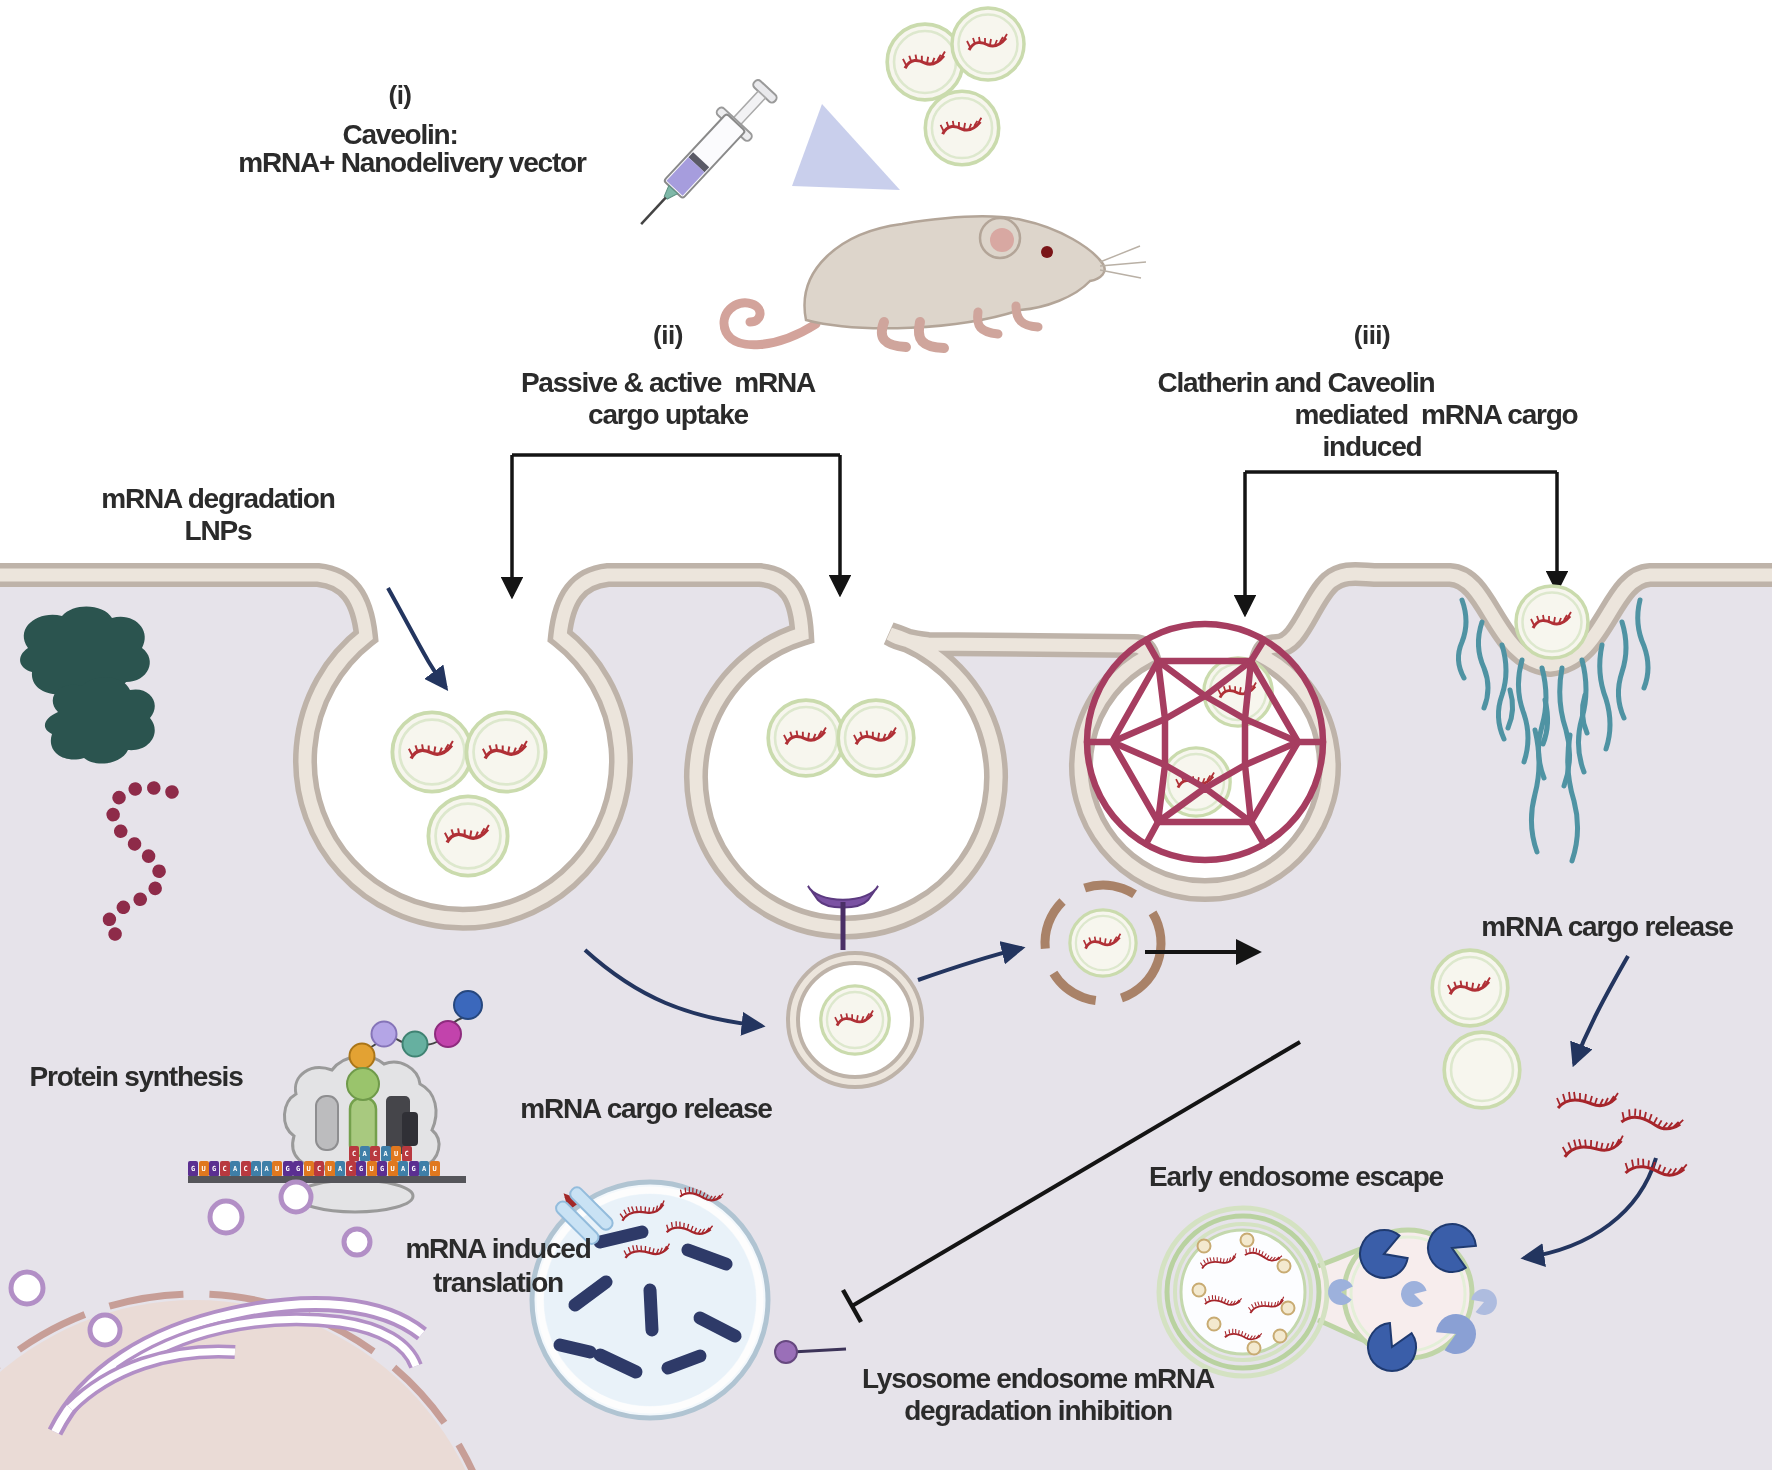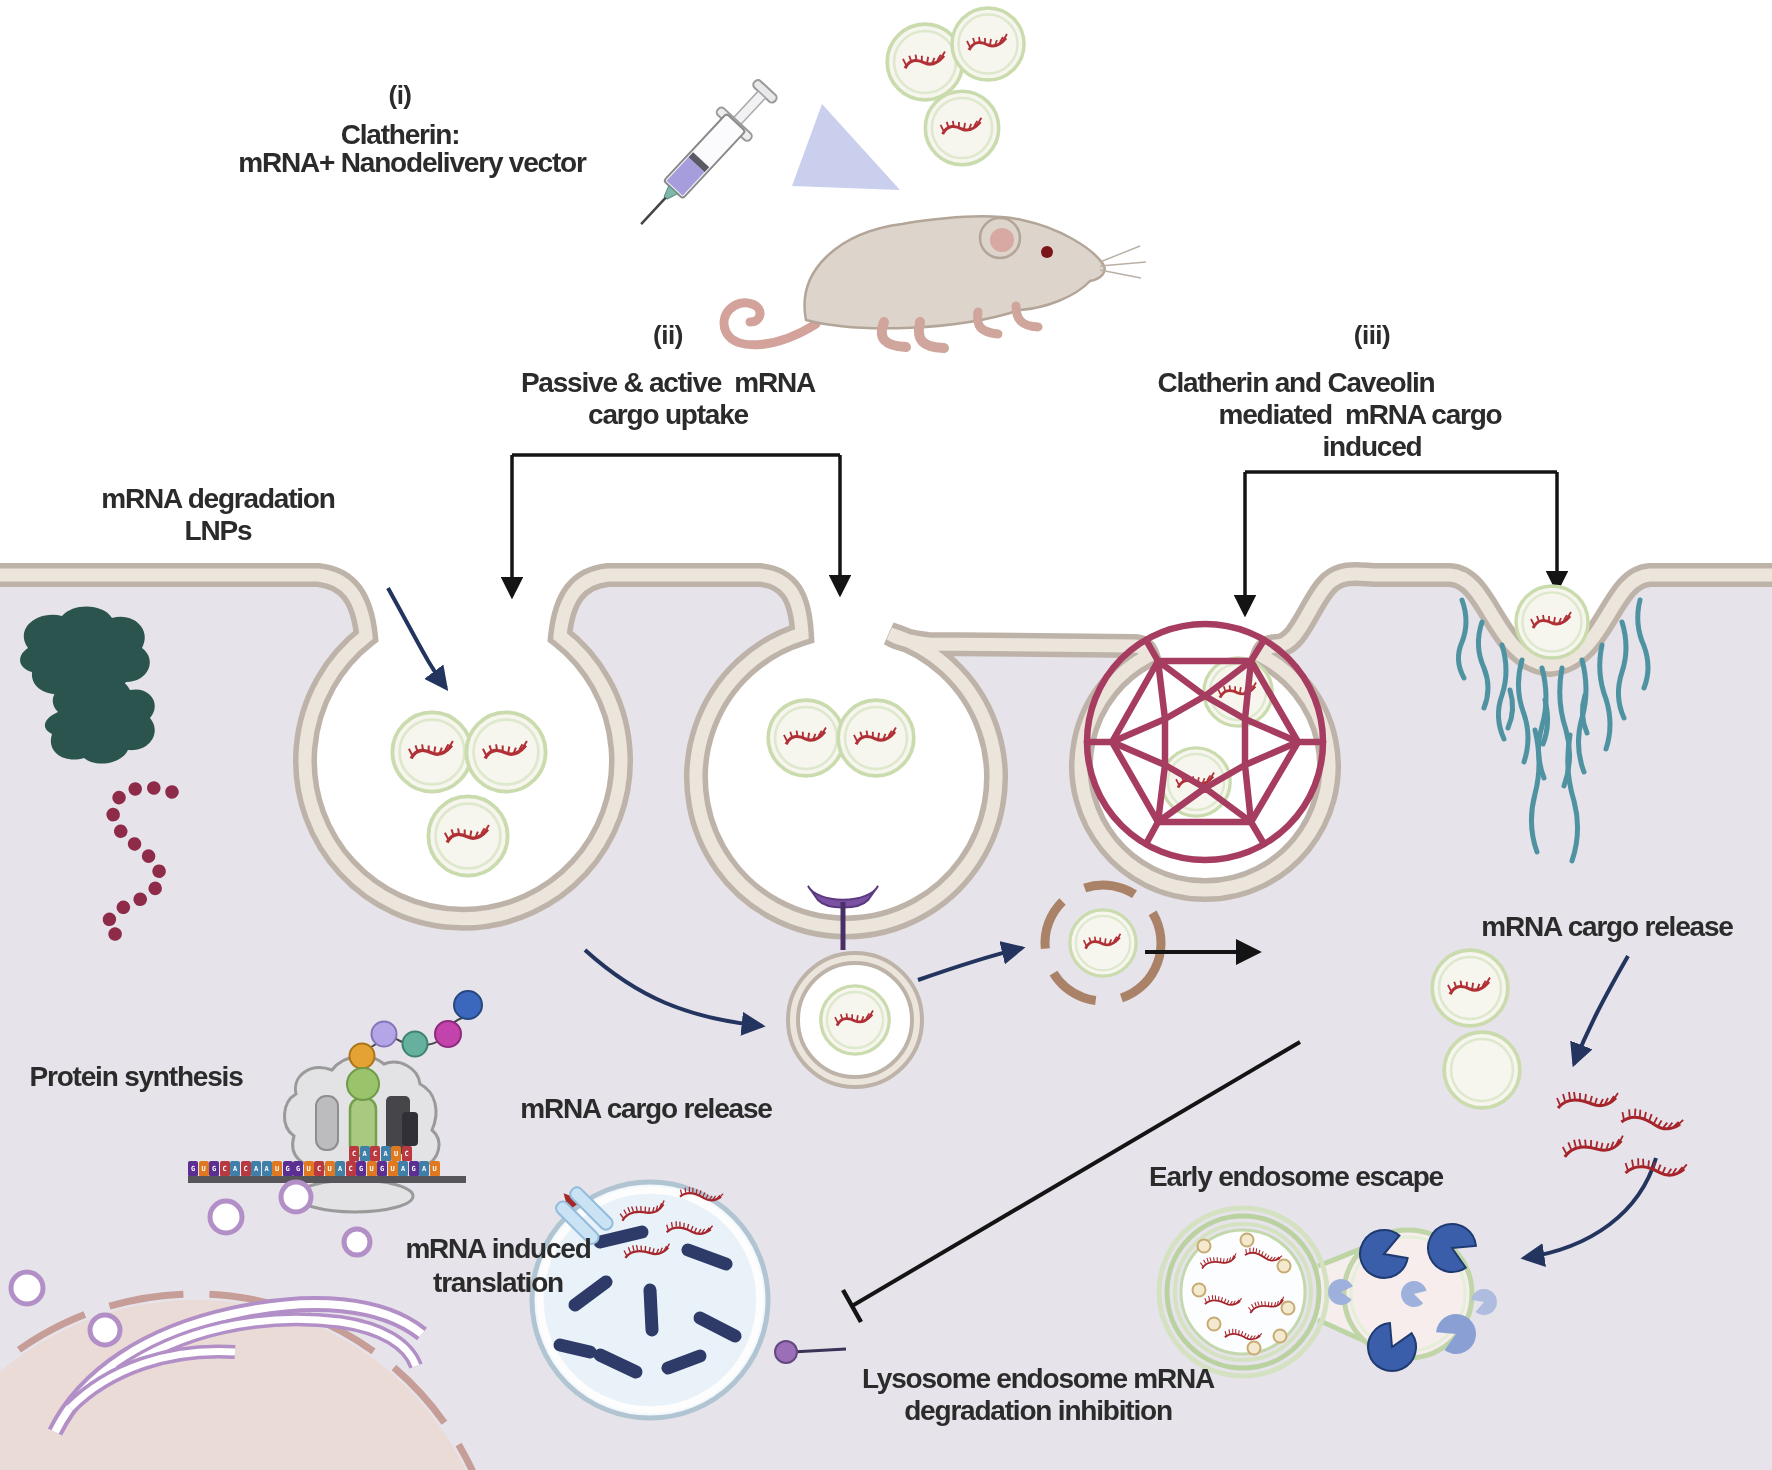"Clatherin:" div.lbl { text: Clatherin -> Caveolin }
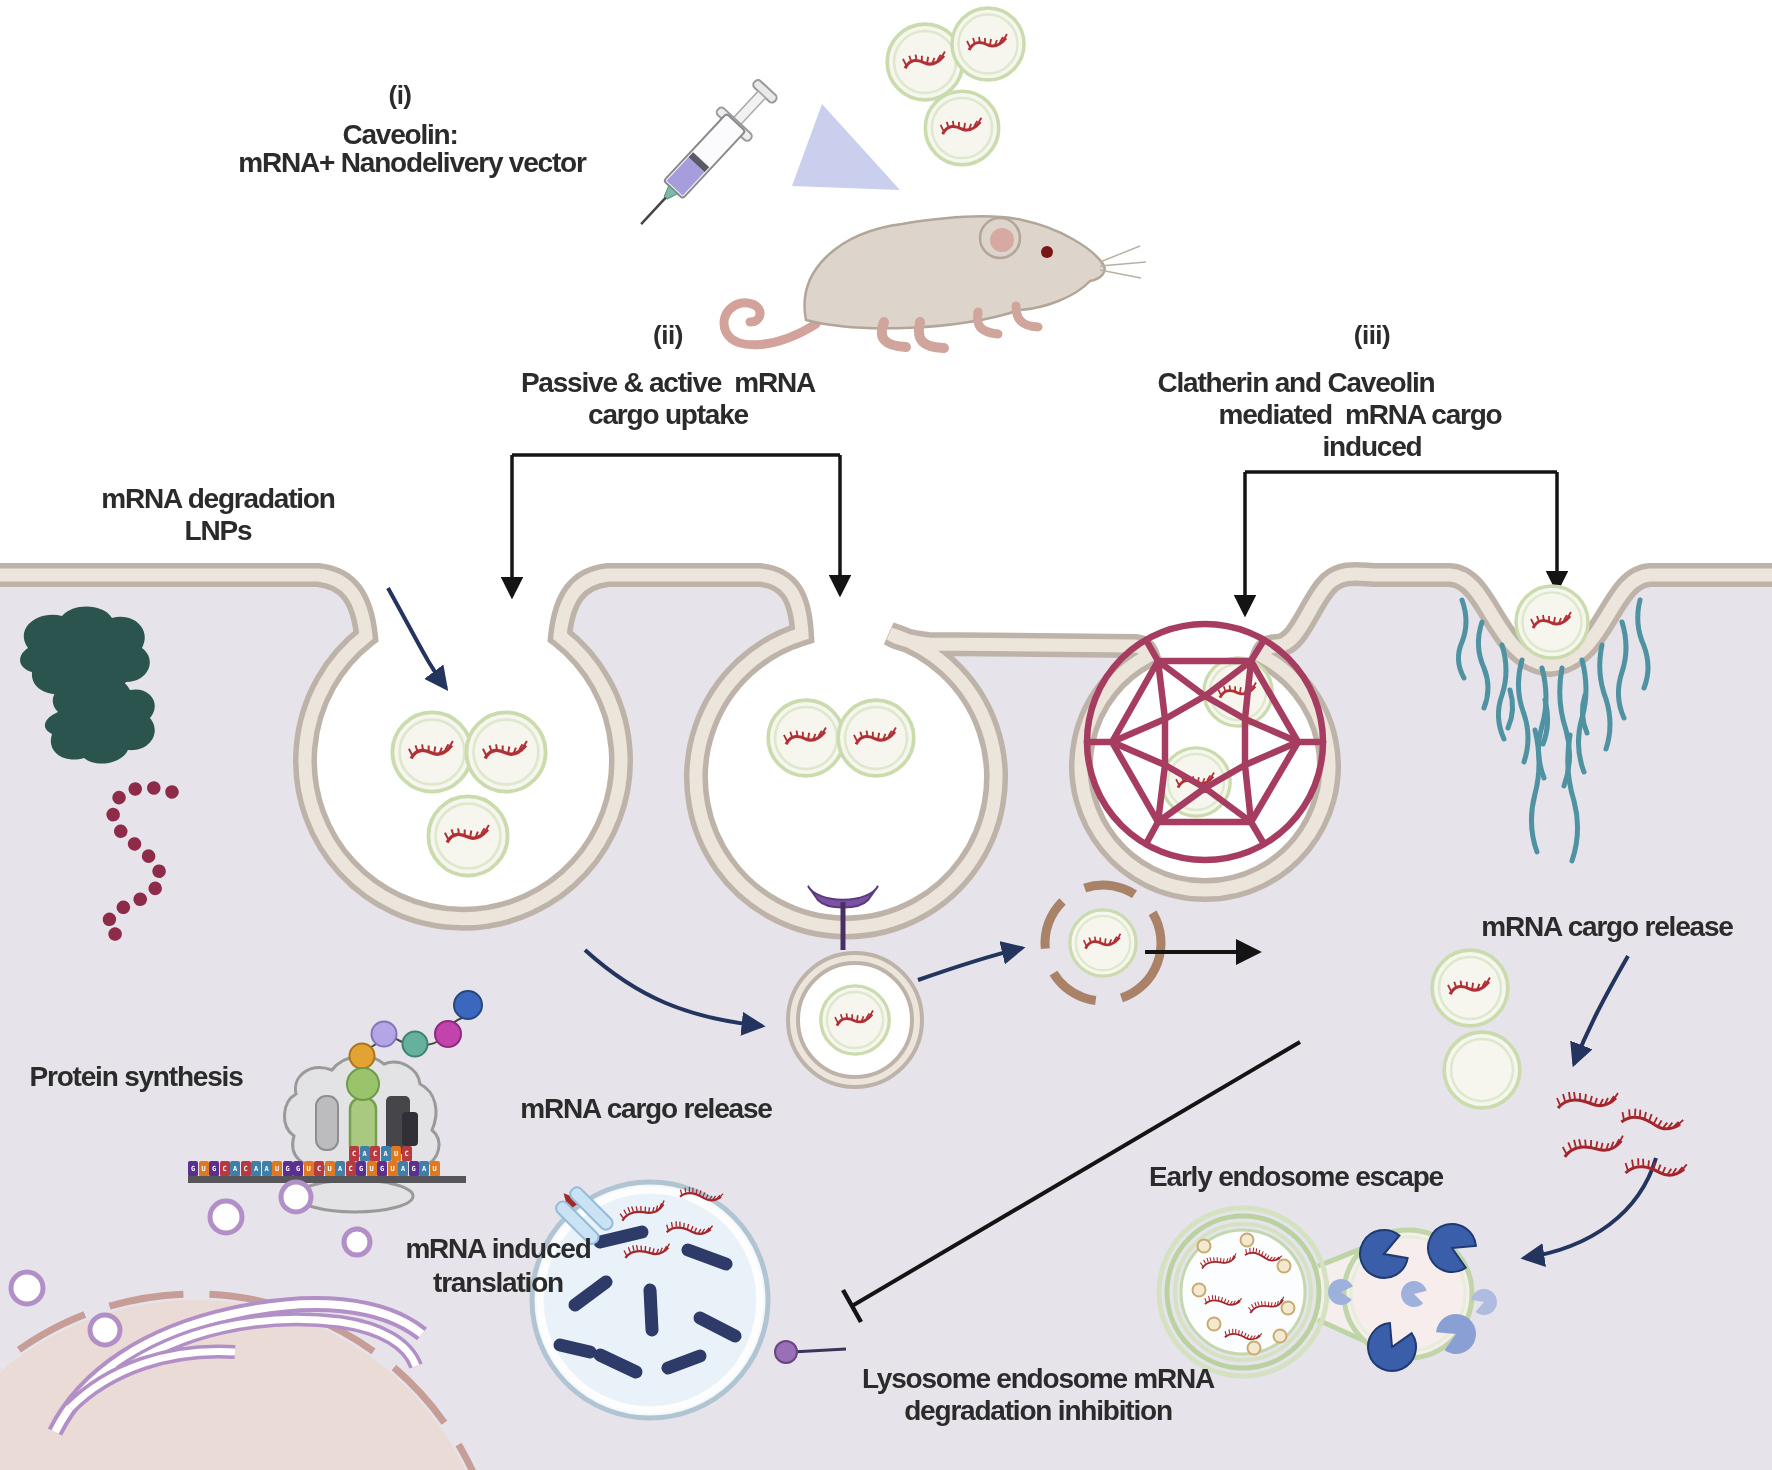"mediated mRNA cargo" div.lbl { left: 1360px -> 1436px }
